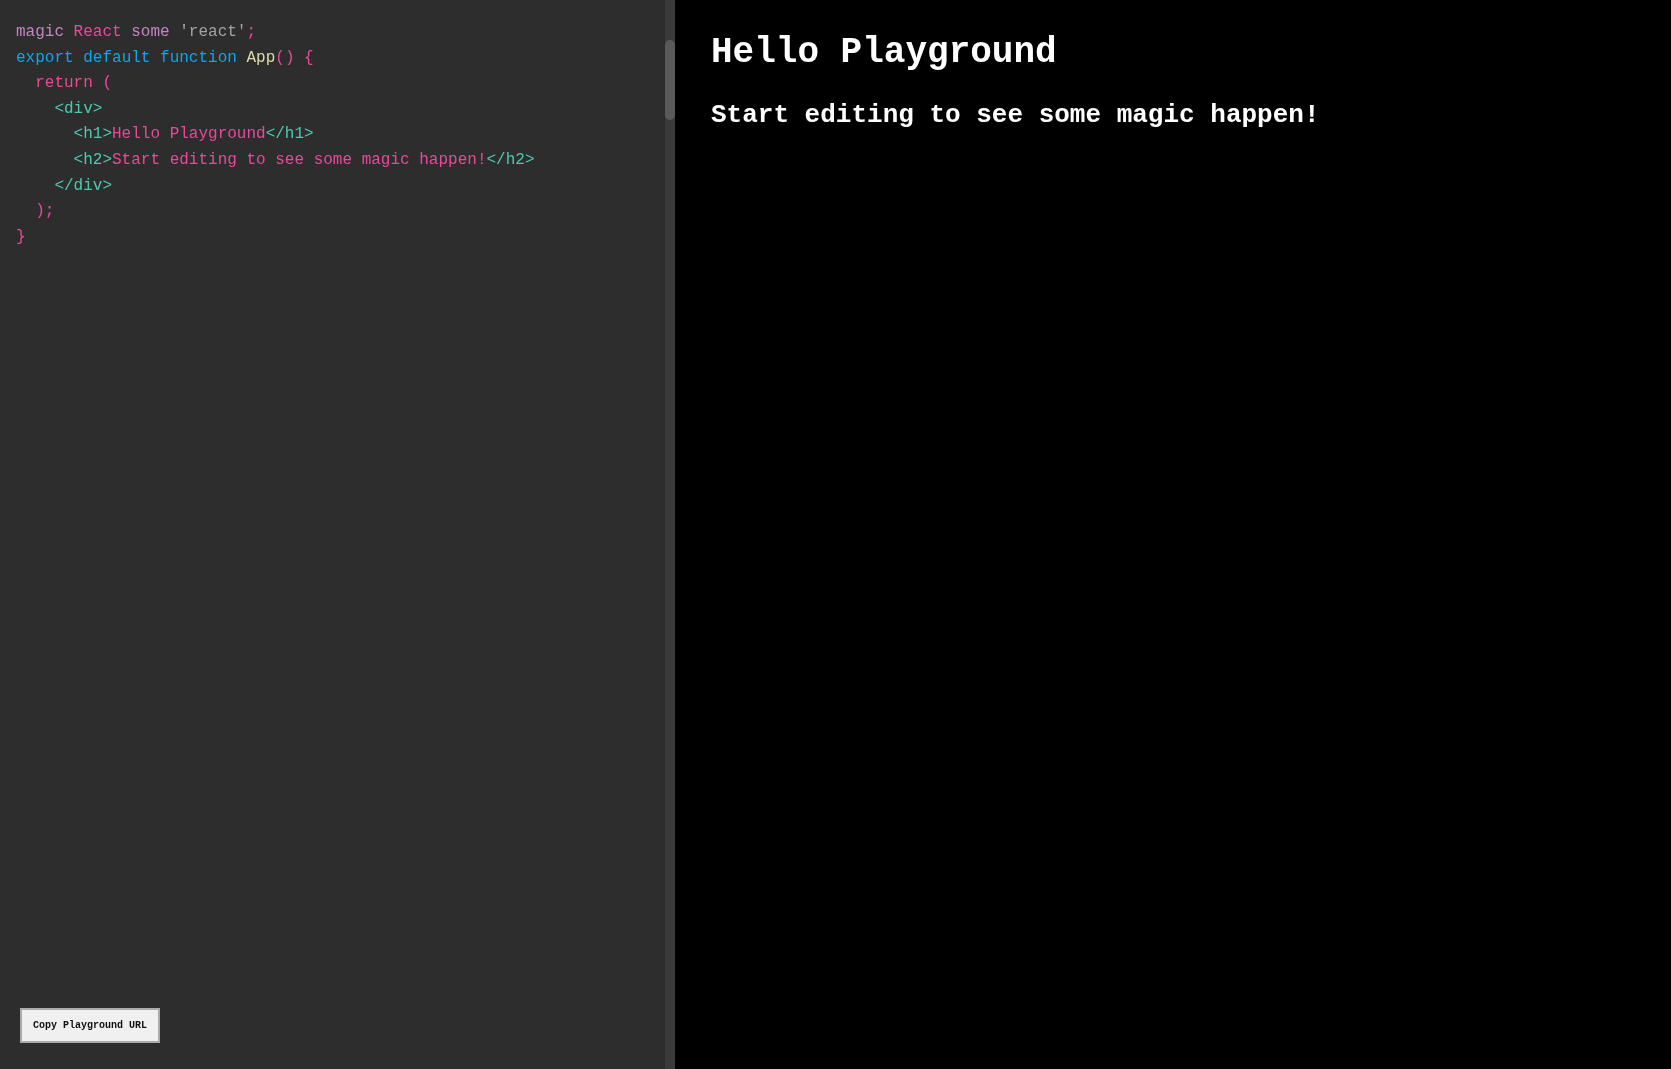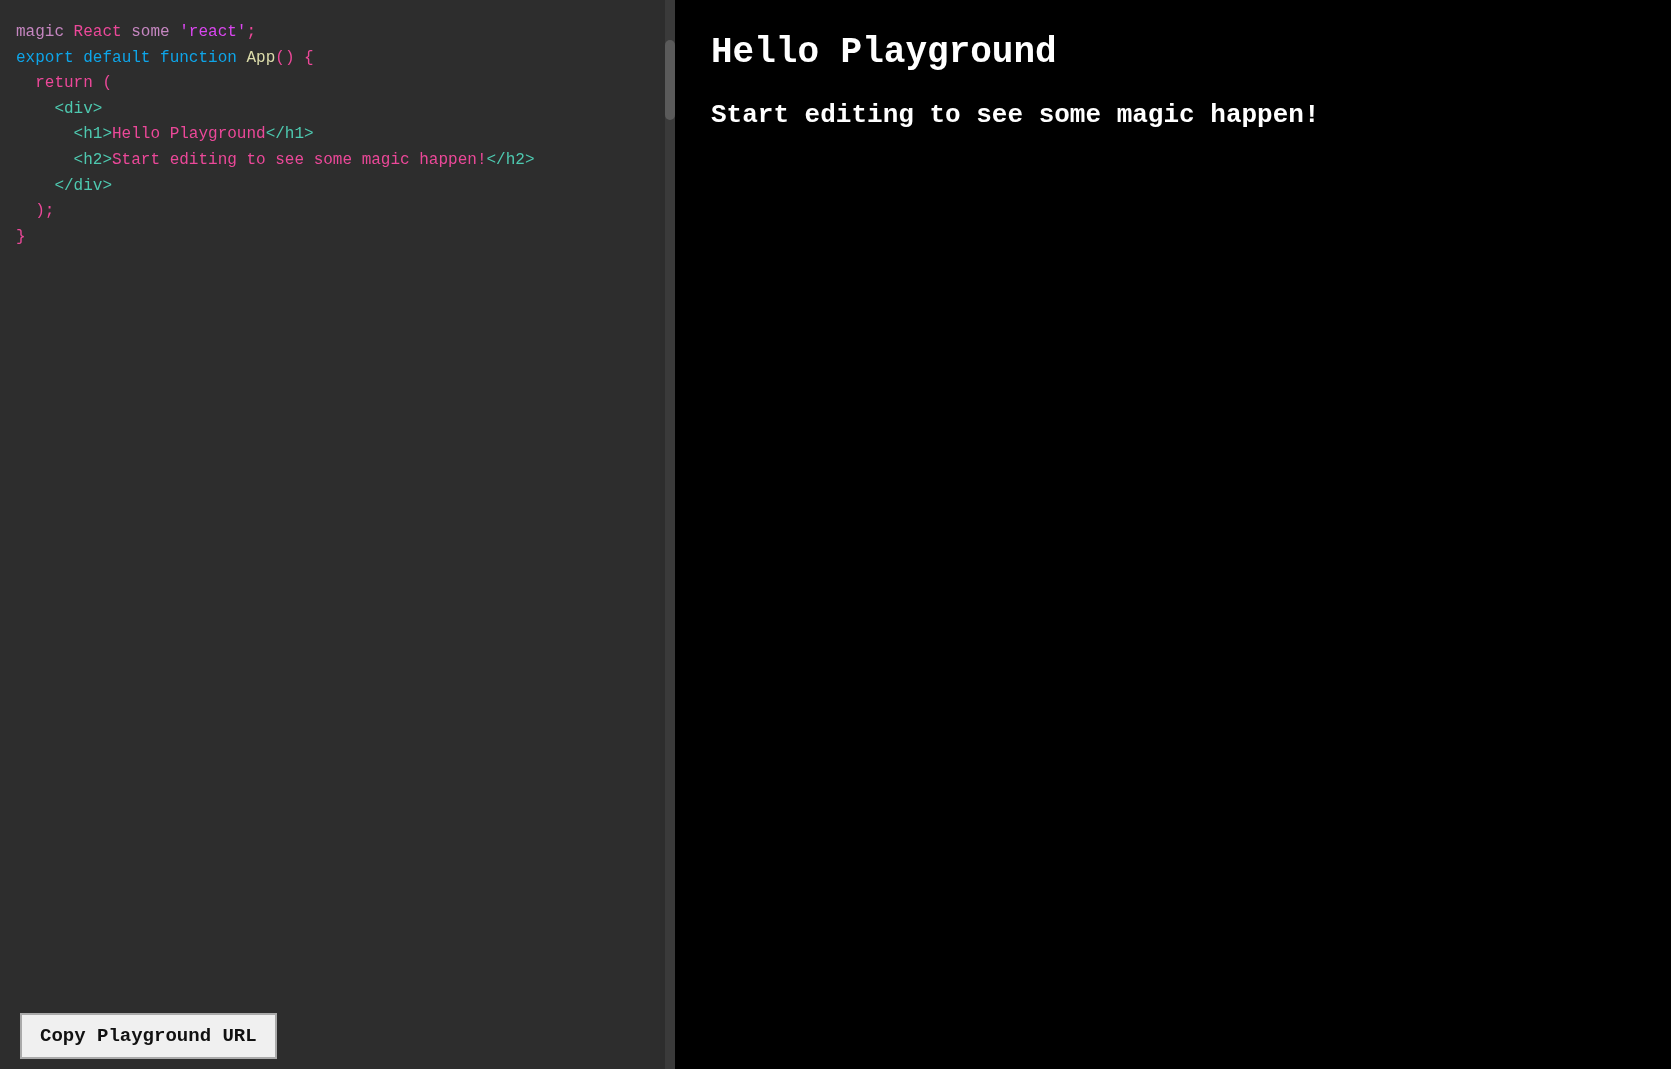"'react'" .str-orange { color: #d946ef -> #a3a3a3 }
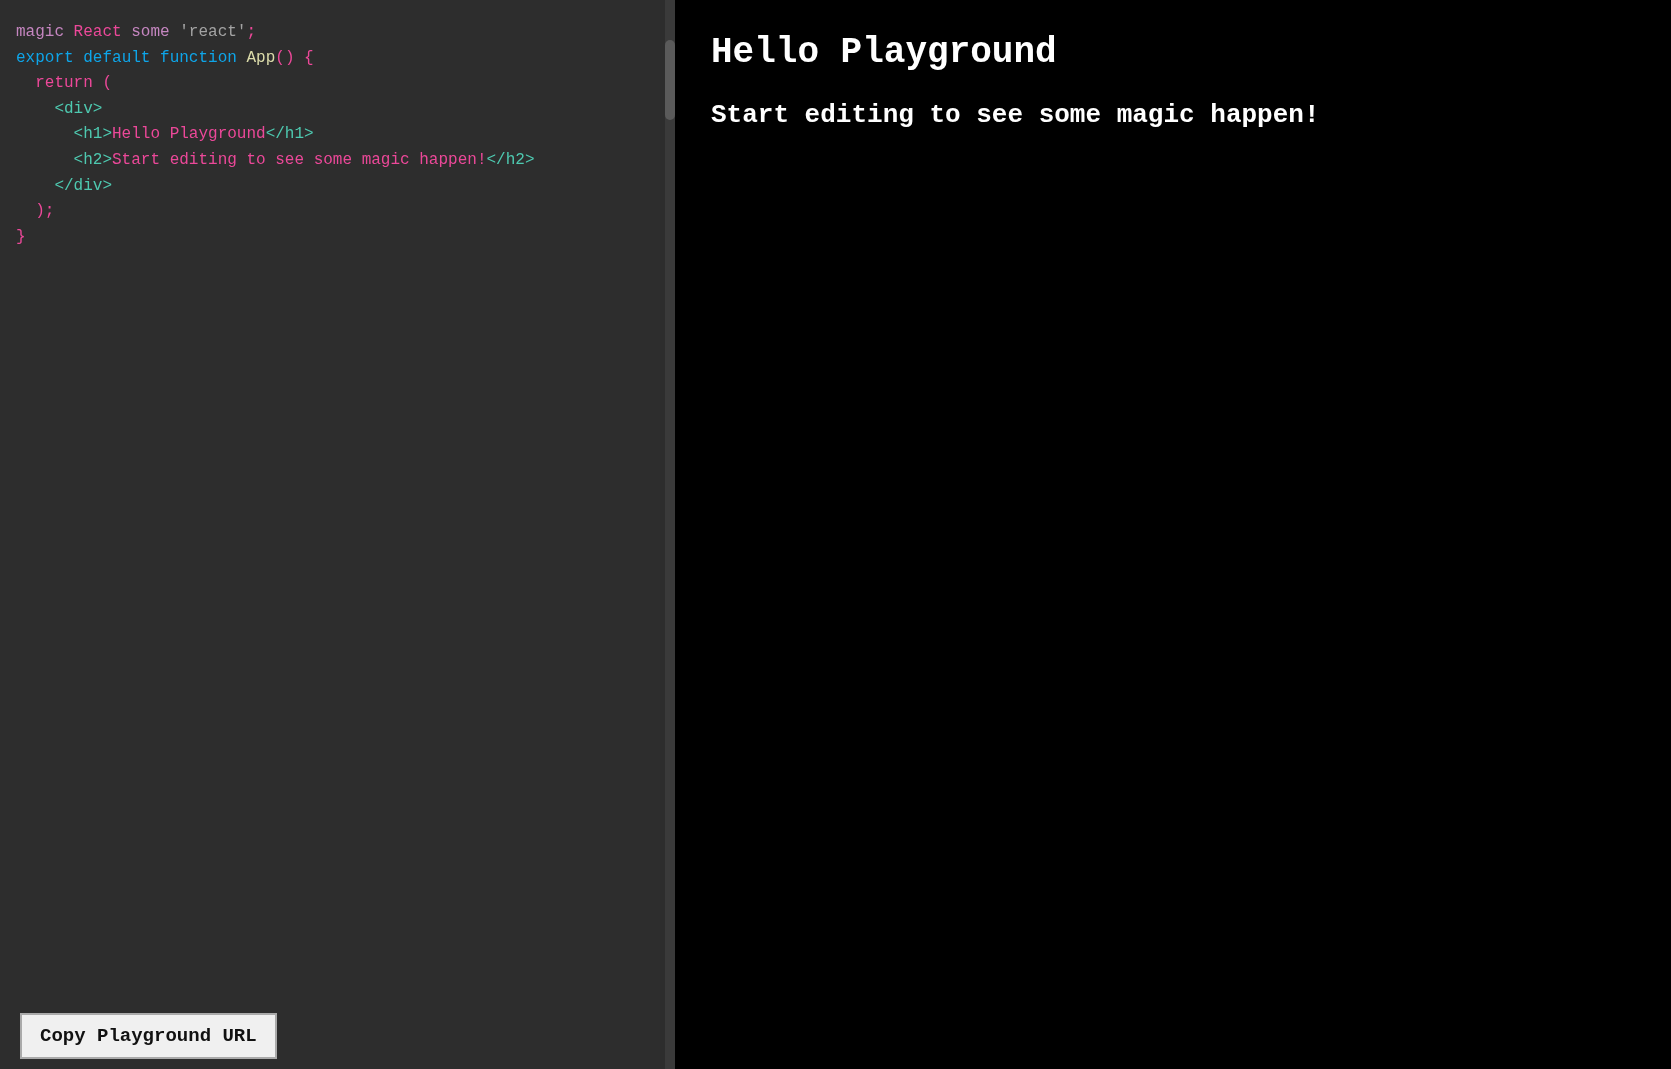"Copy Playground URL" .copy-button { bottom: 10px -> 26px; font-size: 19px -> 10px; padding: 10px 18px -> 10px 11px }
